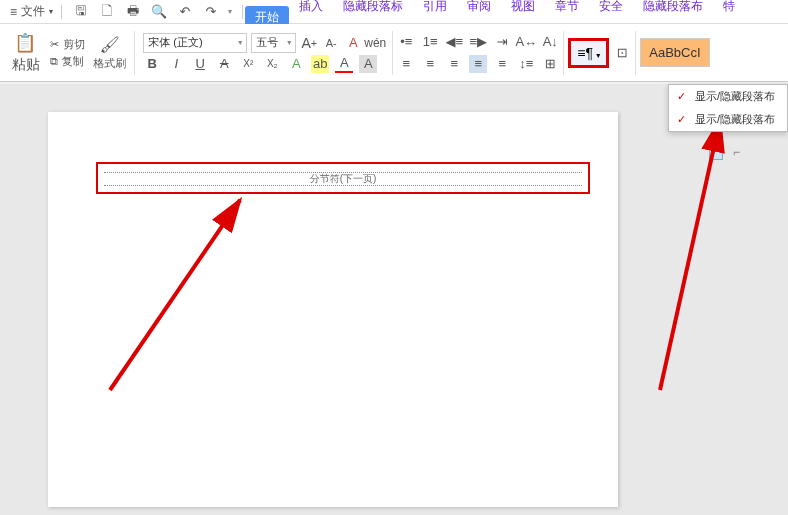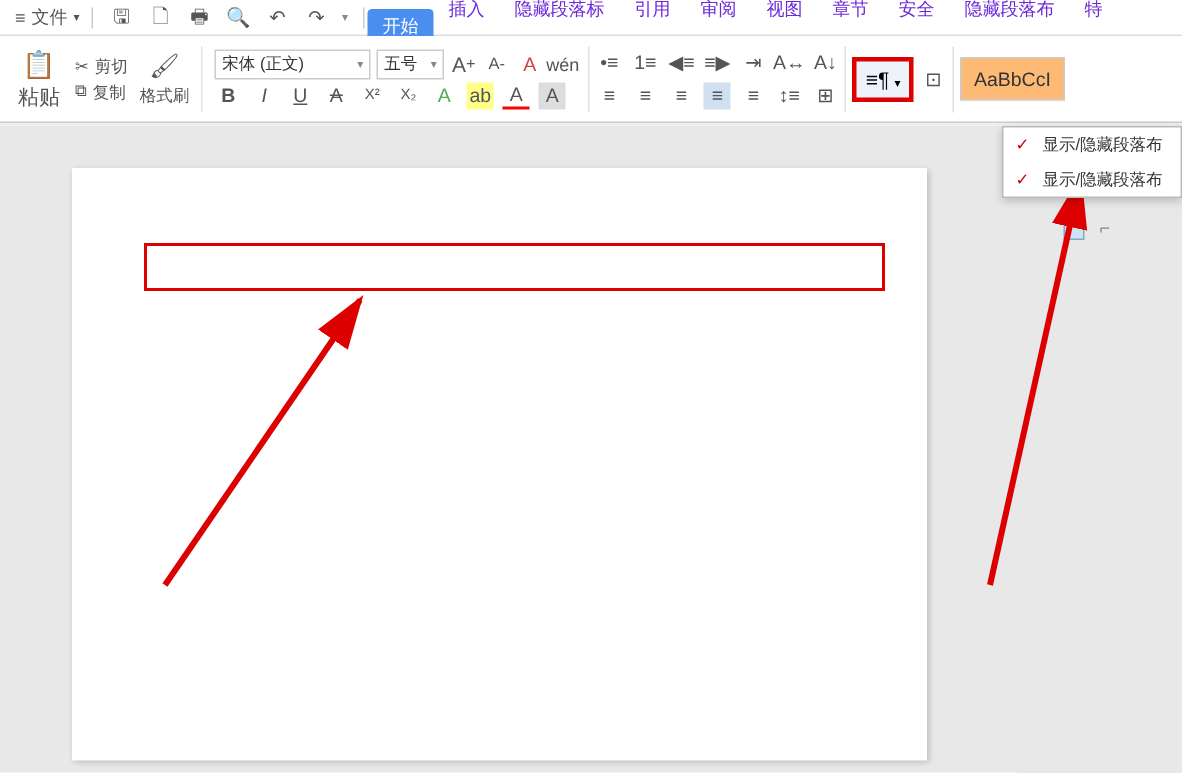"分节符(下一页)" div.section-line { html: none -> <div> <span>分节符(下一页)</span> </div> }
